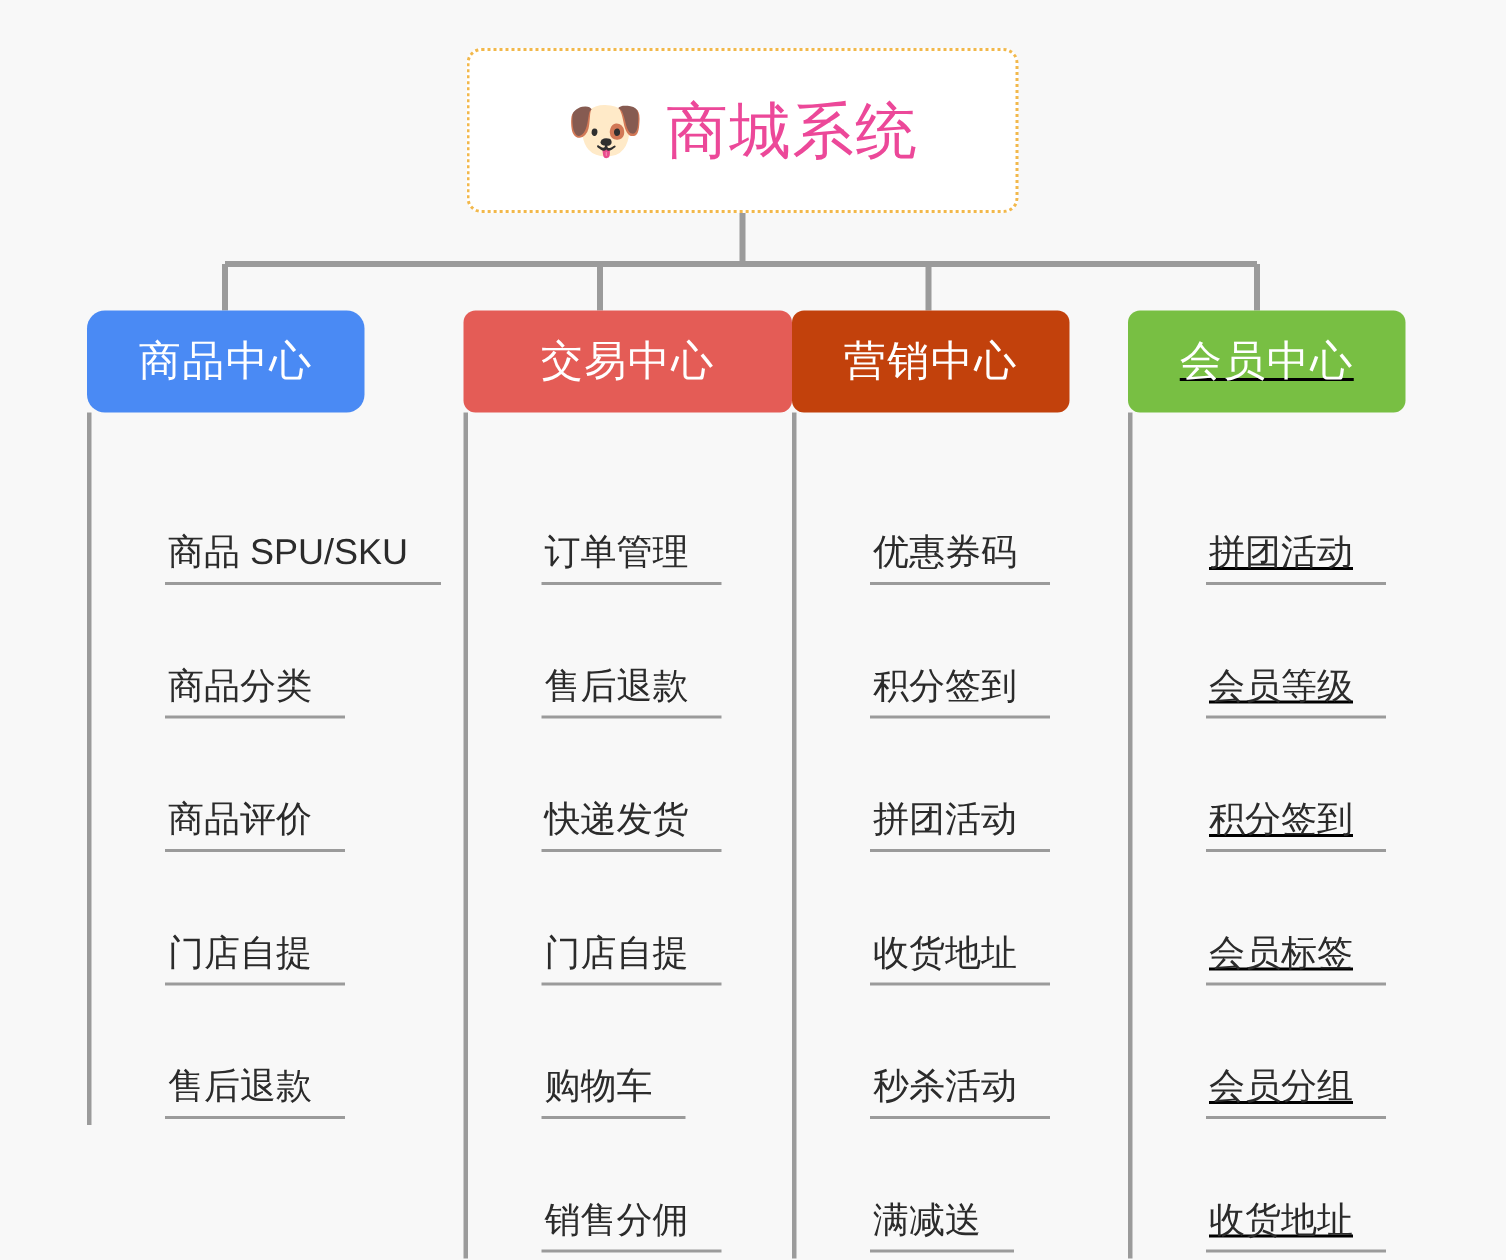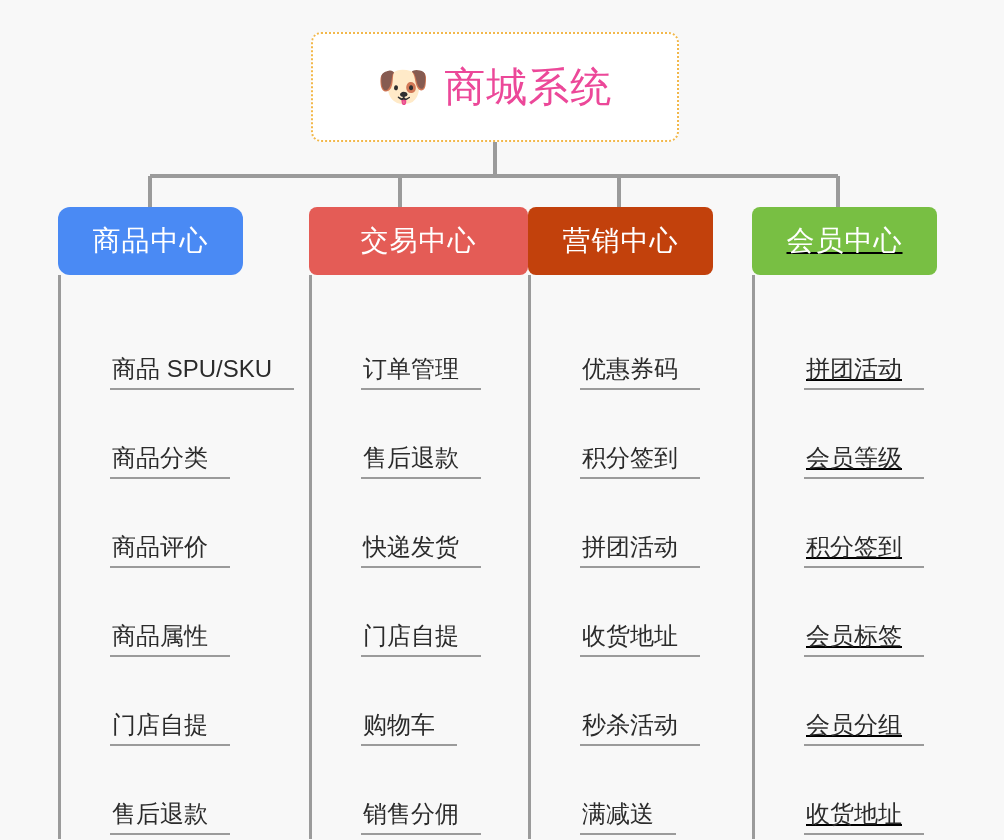"商品属性" div.leaf-item { html: <div> <span>商品属性</span> </div> -> none }
